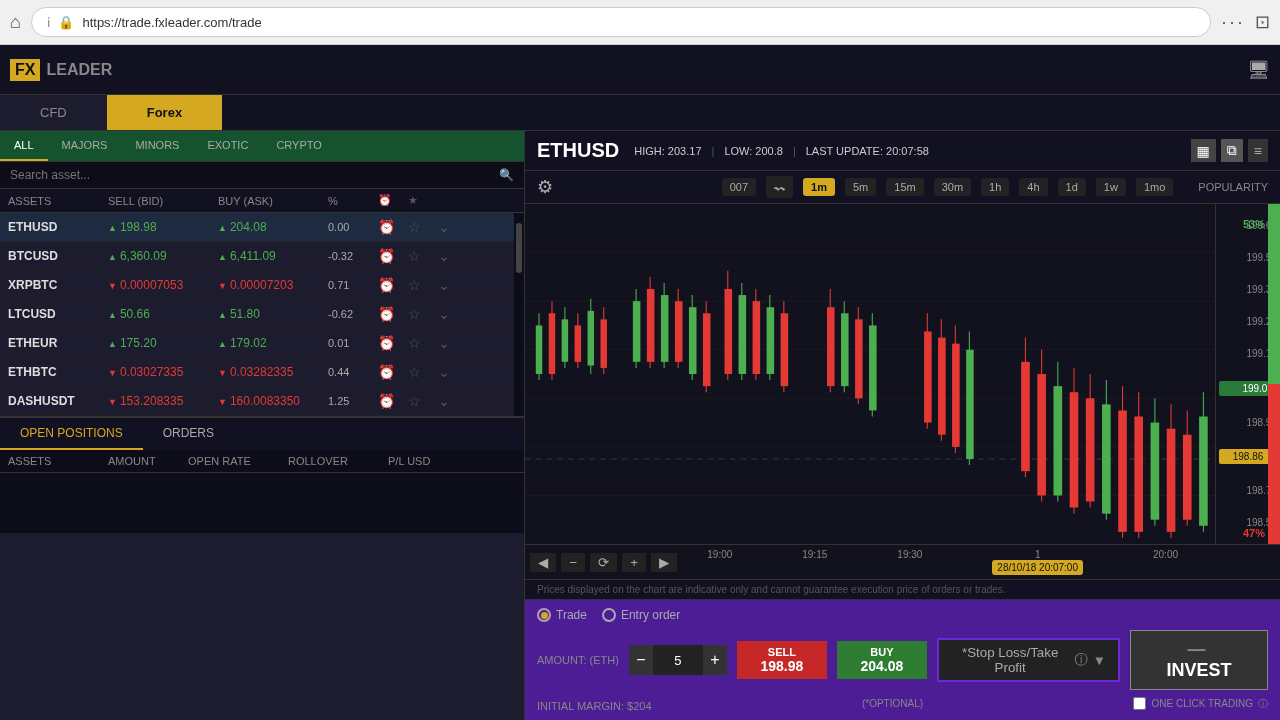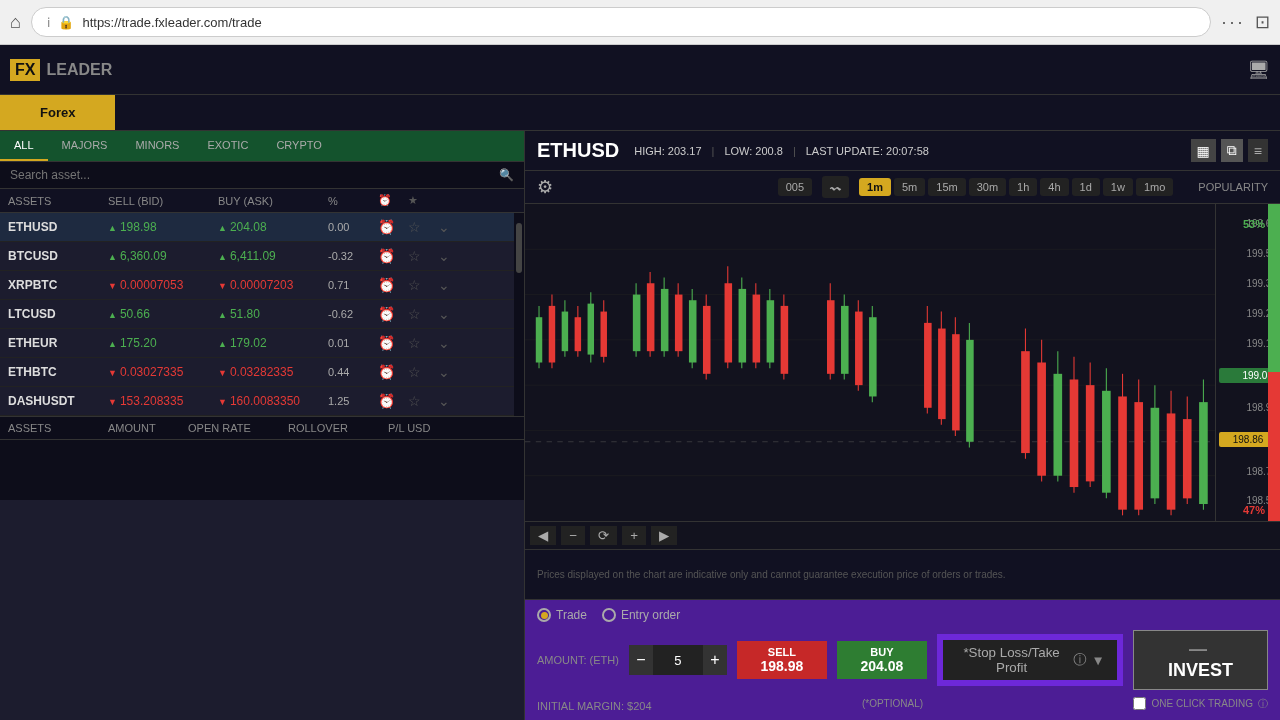"CFD" div.tab-item { html: none -> <div>CFD</div> }
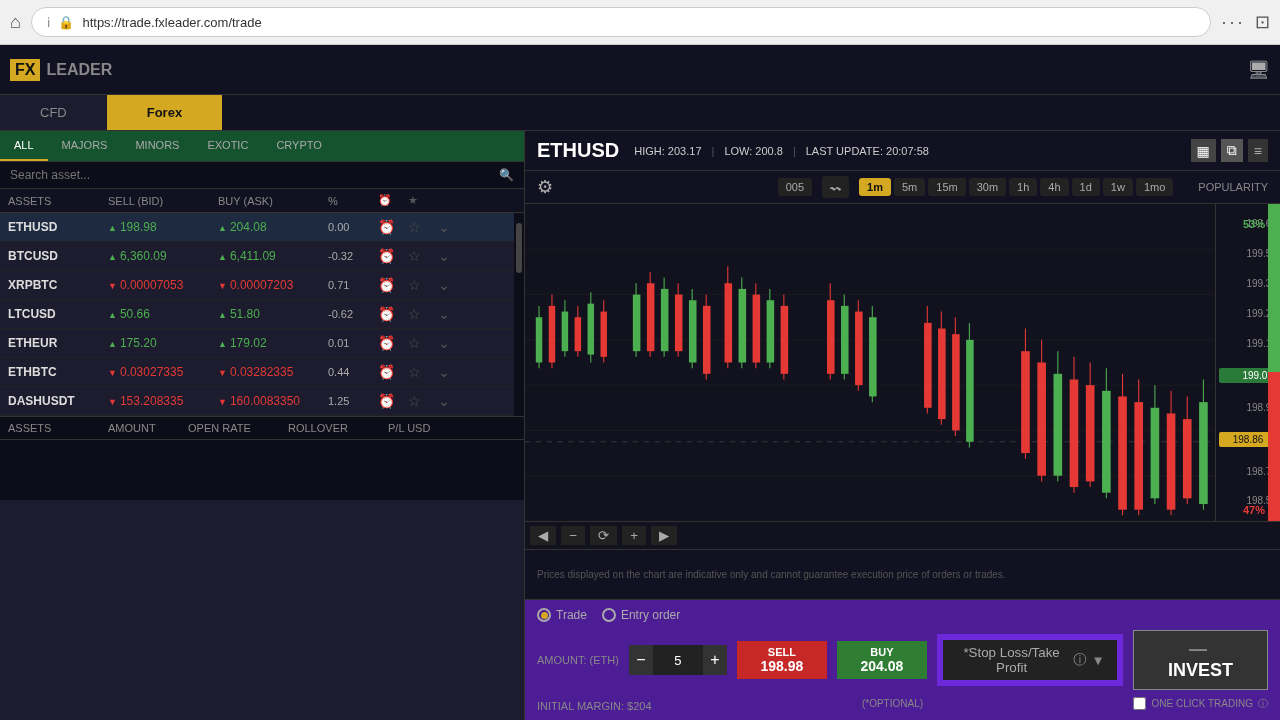"005" button.tf-btn { text: 005 -> 007 }
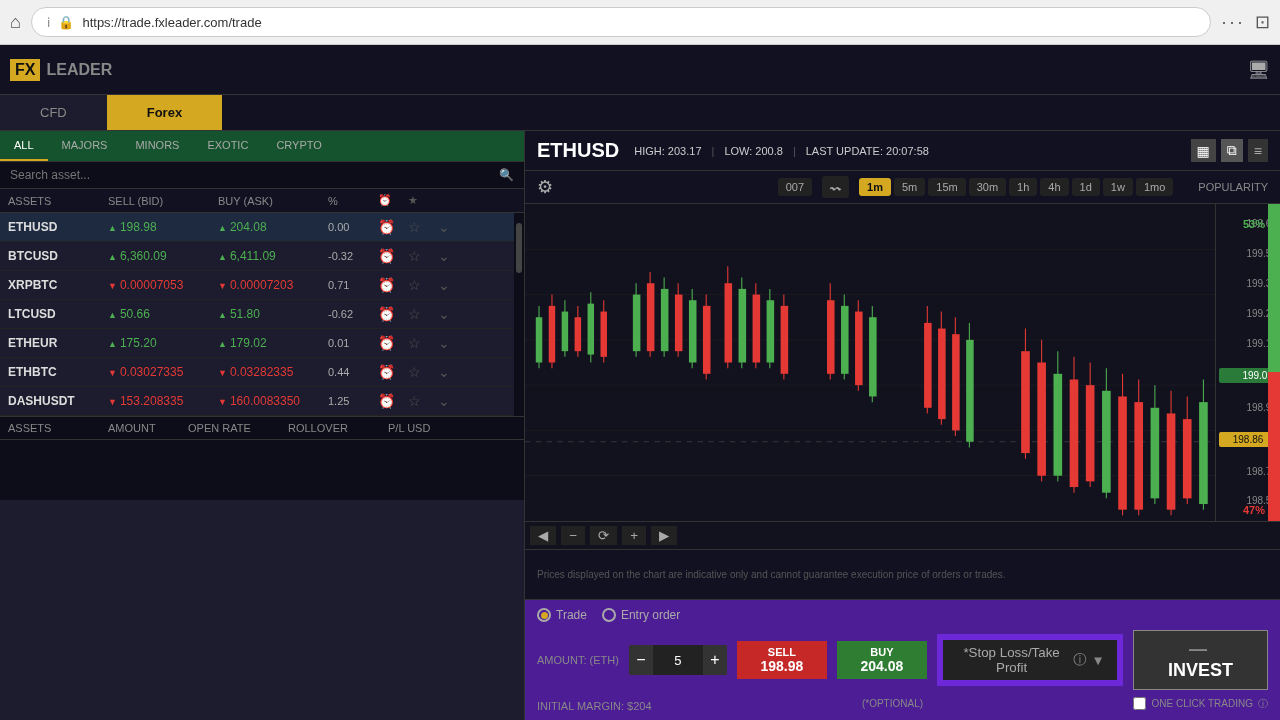"1m" .timeframe-btns { gap: 3px -> 10px }
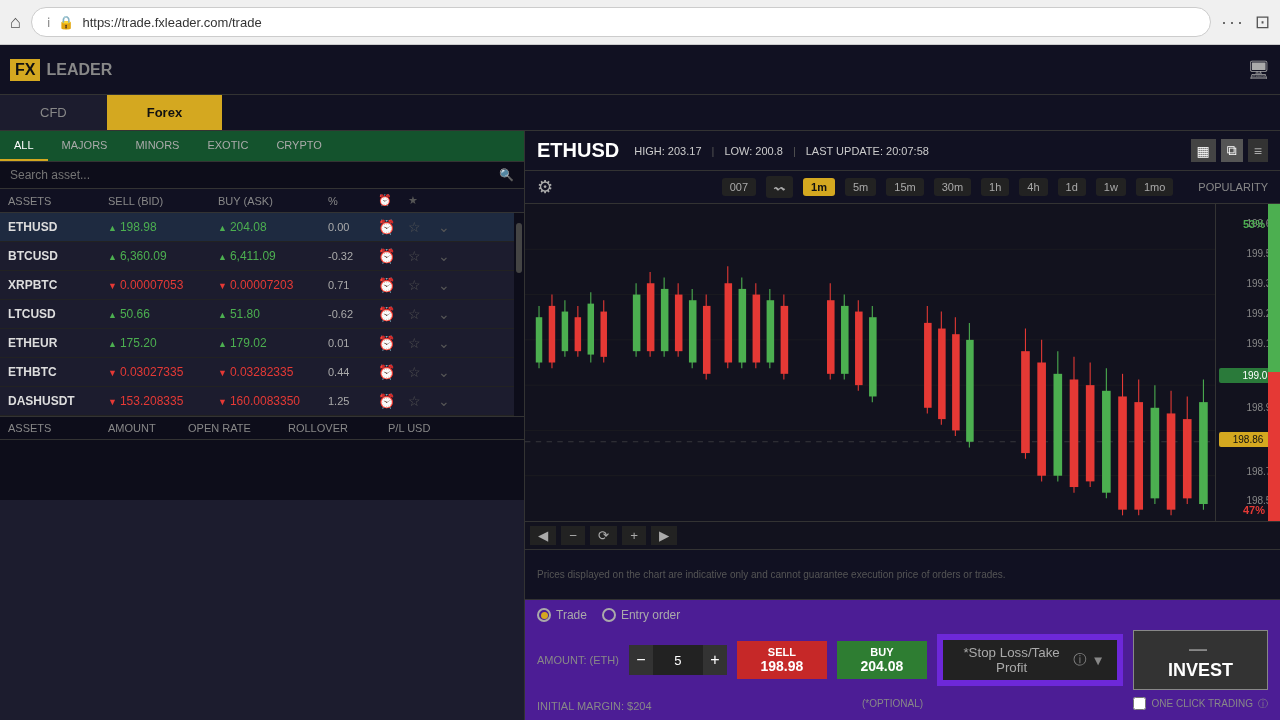"OPEN POSITIONS" div.bottom-tabs { html: none -> <div> <div>OPEN POSITIONS</div> <div>ORDERS</div> </div> }
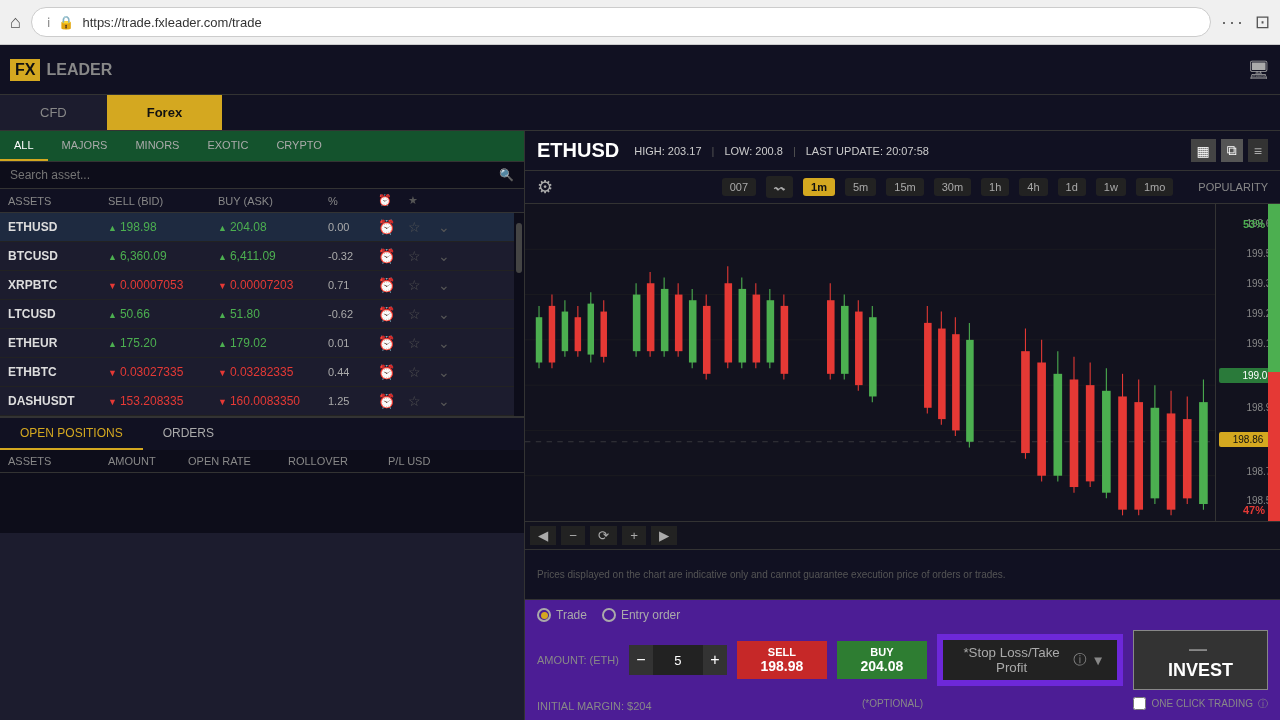"19:00" div { html: none -> <div> <span>19:00</span> <span>19:15</span> <span>19:30</span> <span> <span>1</span> <span>28/10/18 20:07:00</span> </span> <span>20:00</span> </div> }
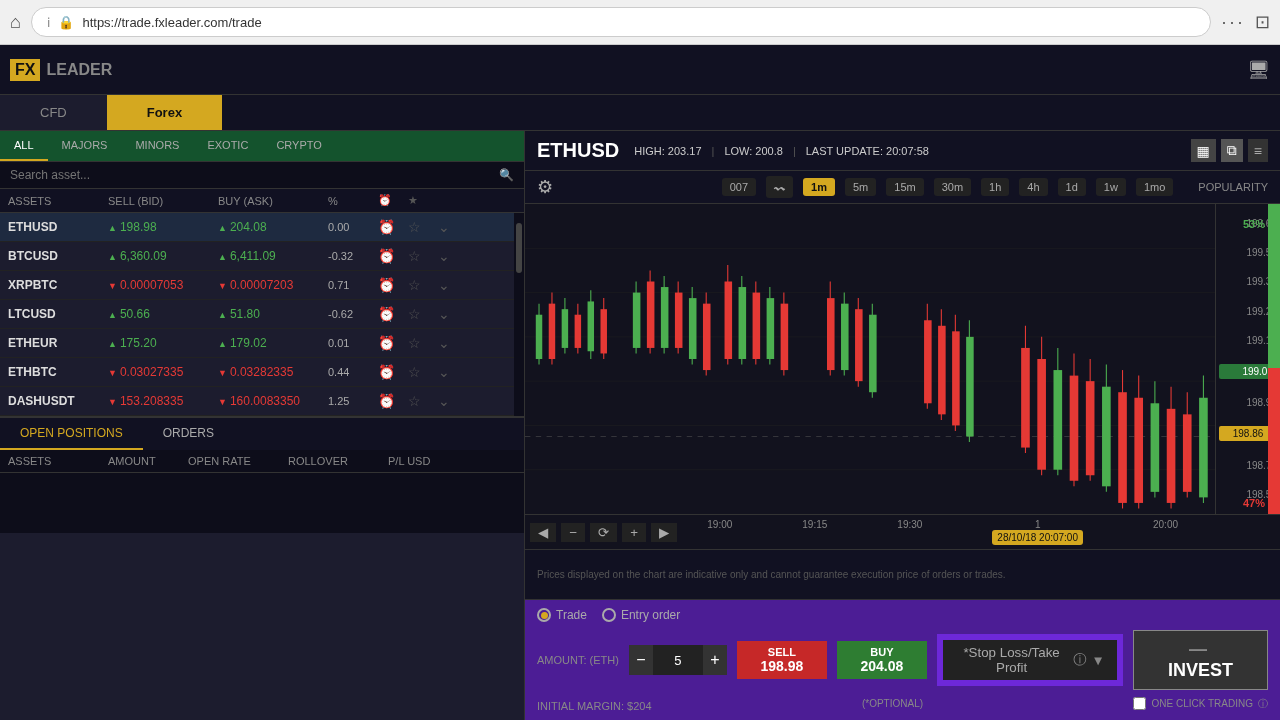"Prices displayed on the chart" .chart-note { padding: 19px 12px -> 4px 12px }
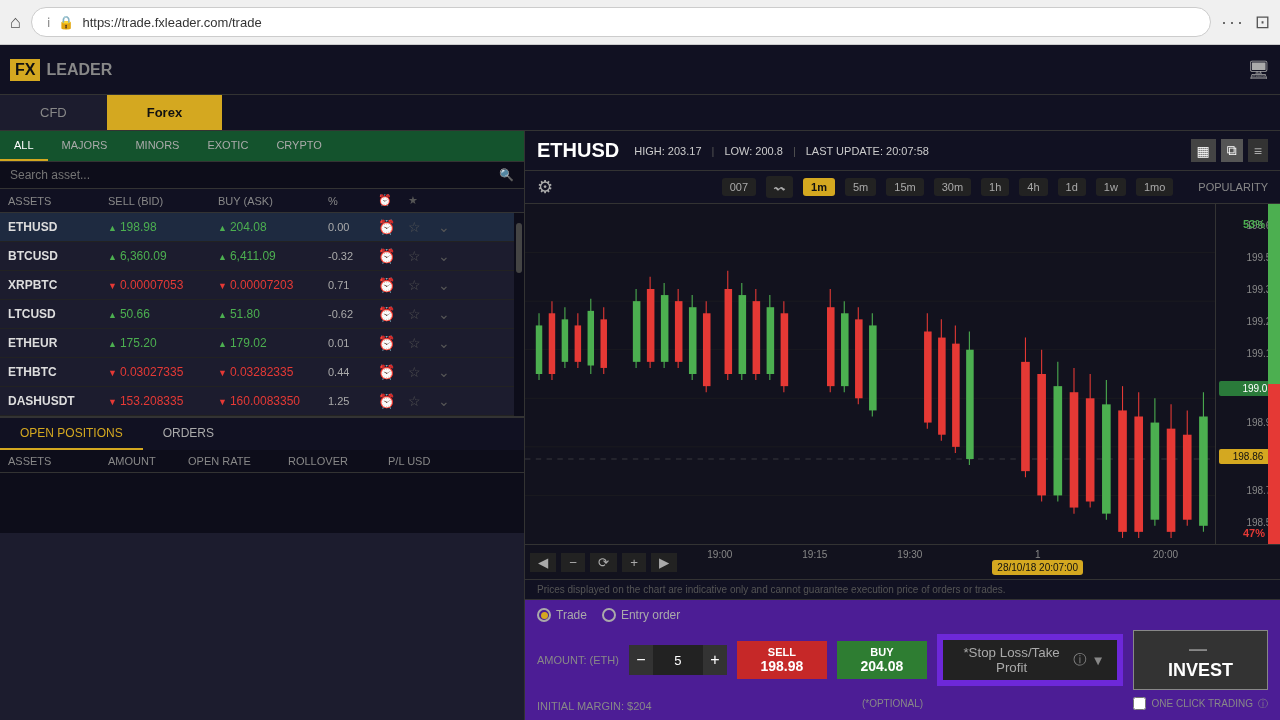"*Stop Loss/Take Profit" .stop-loss-btn { border: 6px solid #6d28d9 -> 2px solid #6d28d9 }
